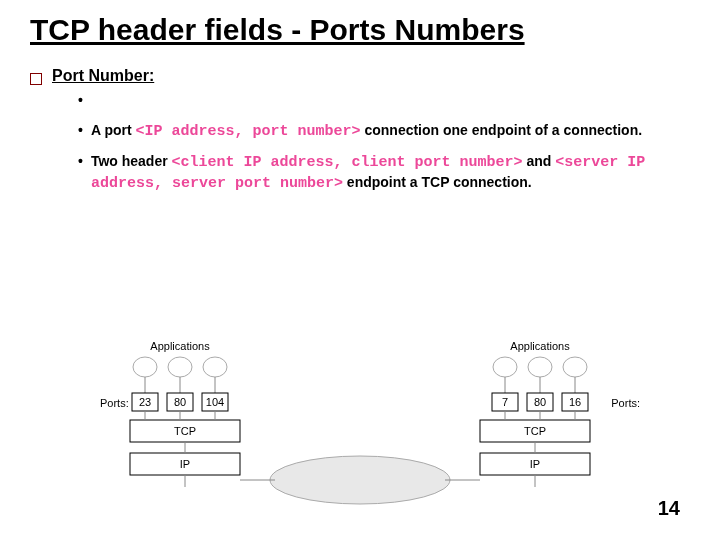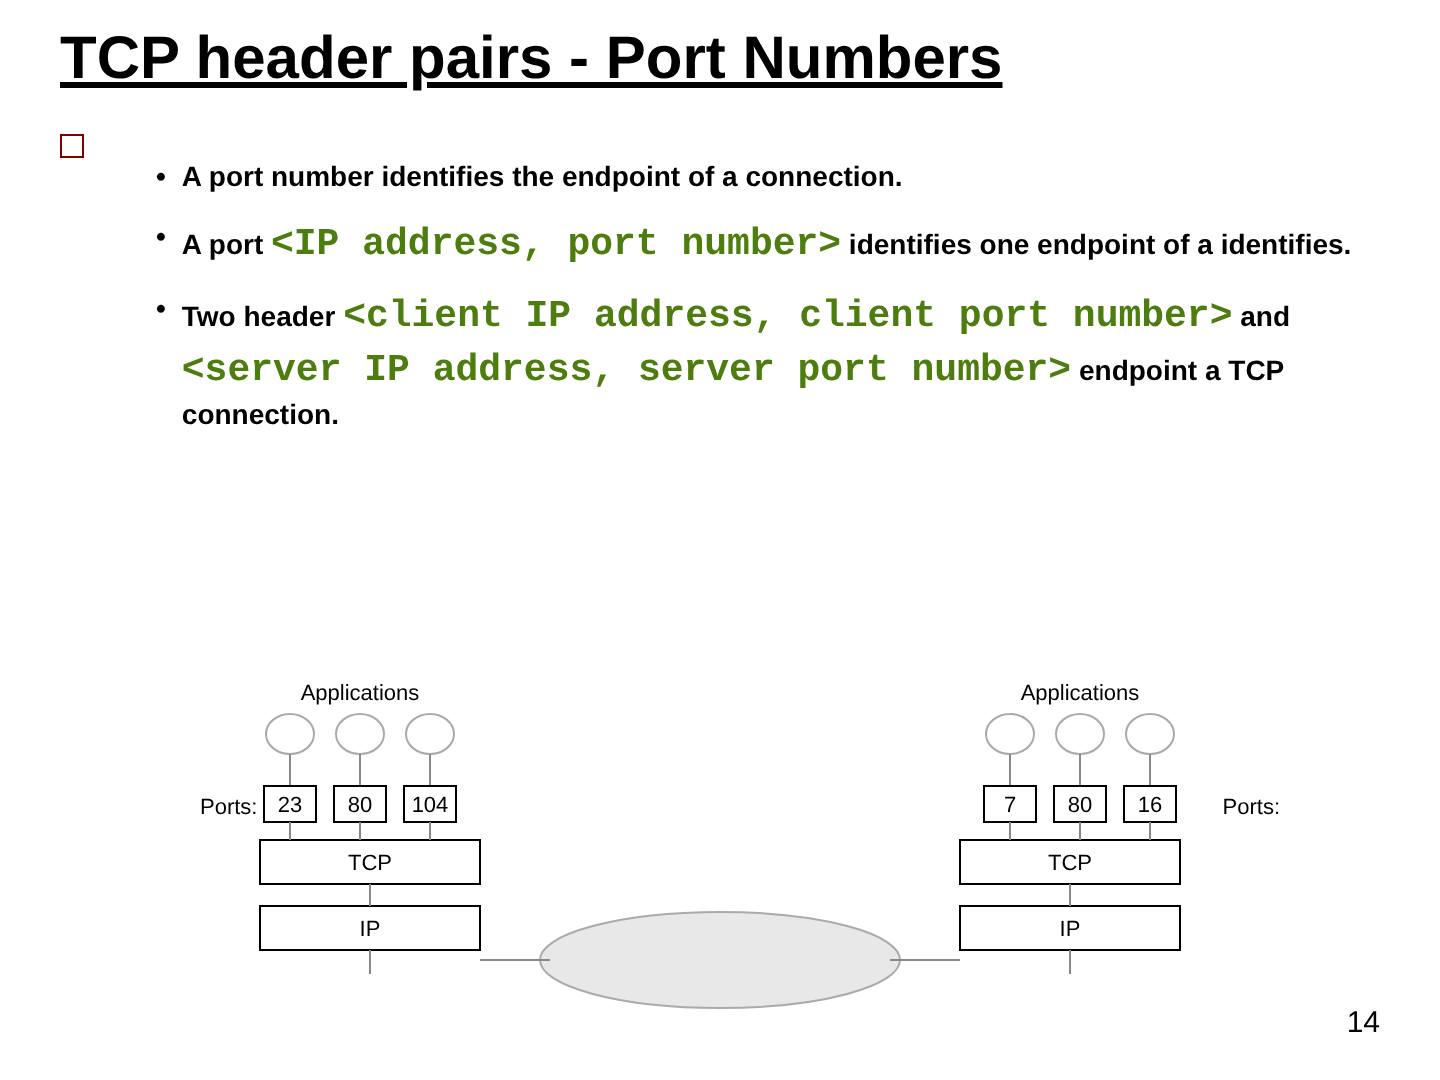"TCP header pairs - Port" h1.title { text: pairs - Port -> fields - Ports }
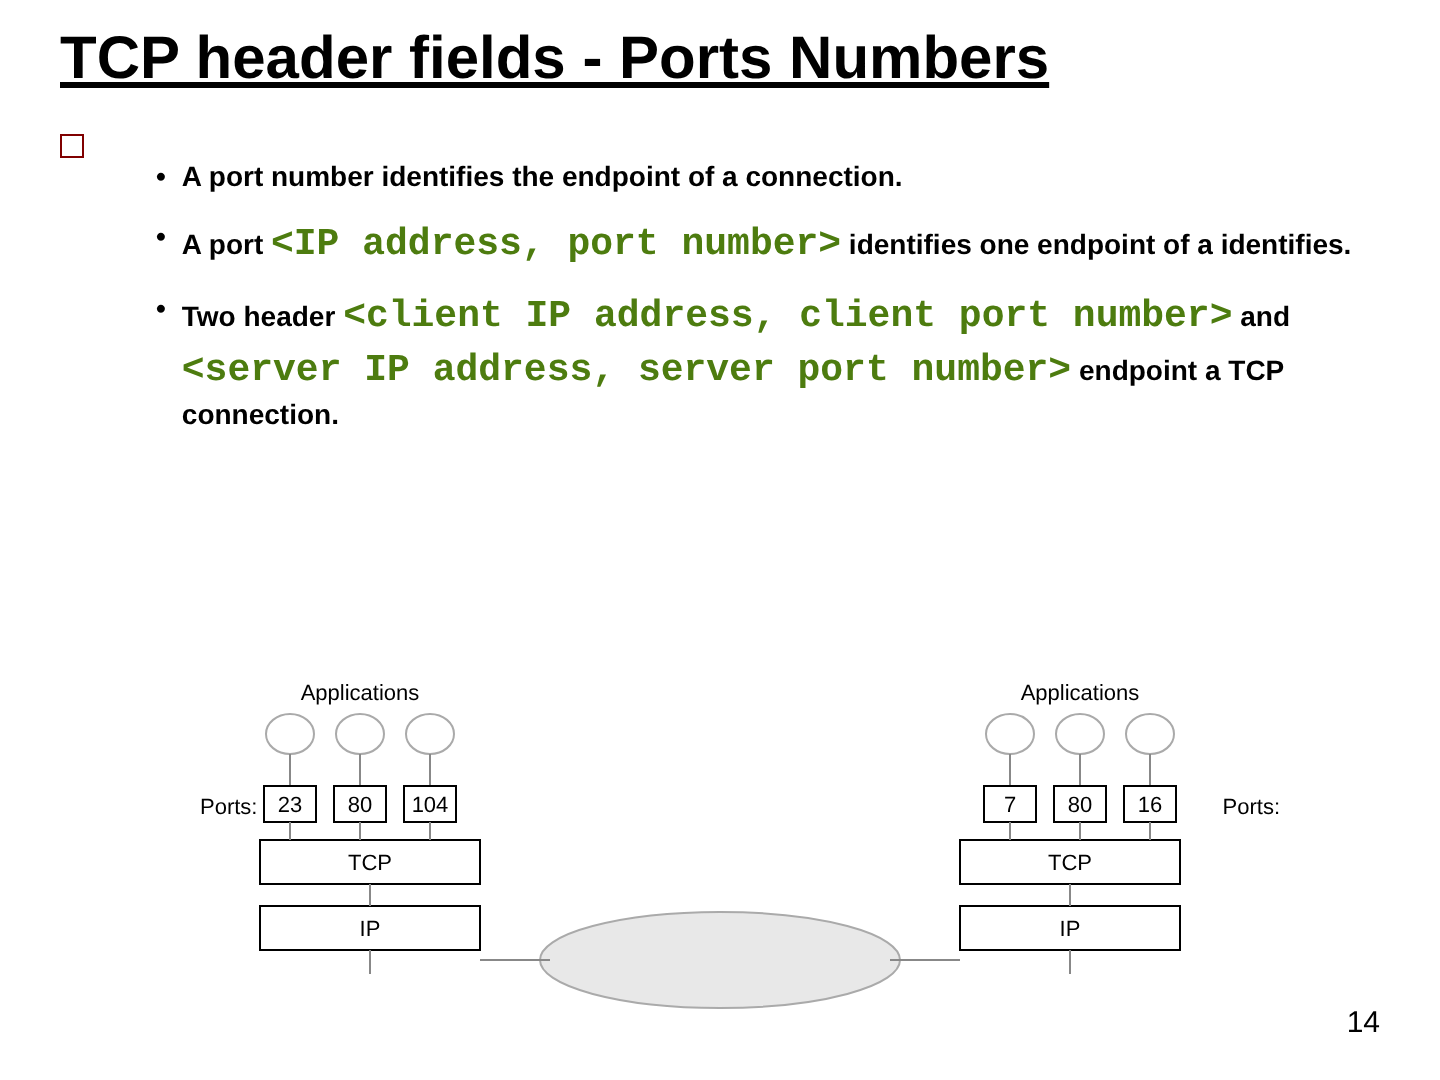"Port Number:" div.heading { html: none -> <div>Port Number:</div> }
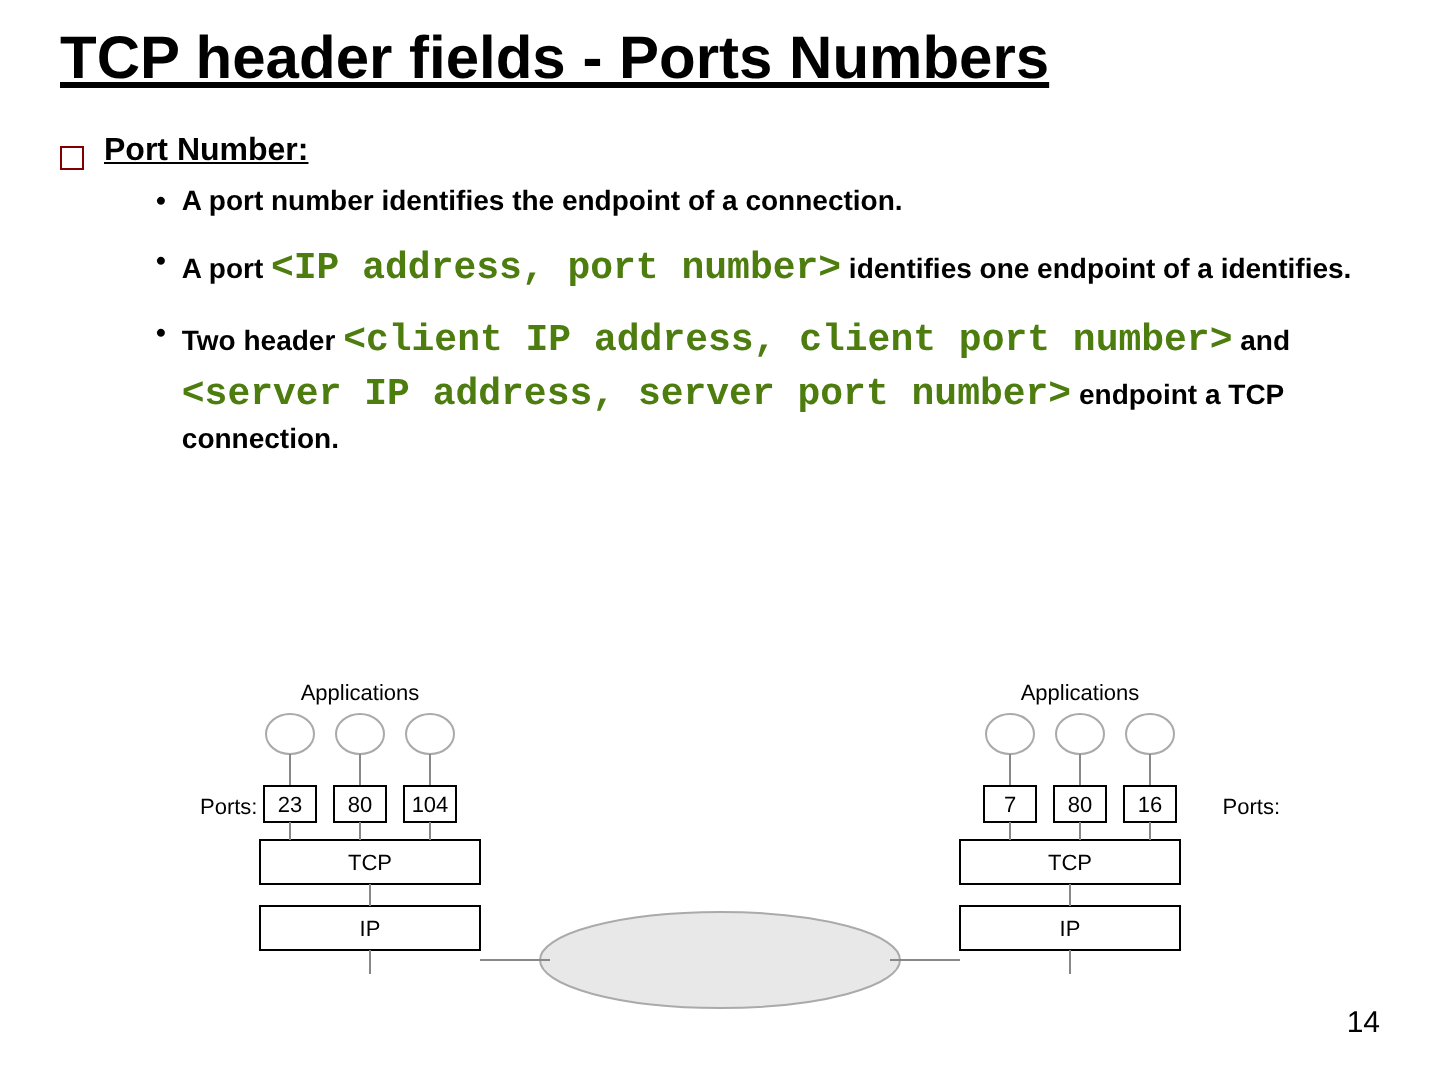"A port number identifies the" span { html: <span>A port number identifies the endpoint of a connection.</span> -> none }
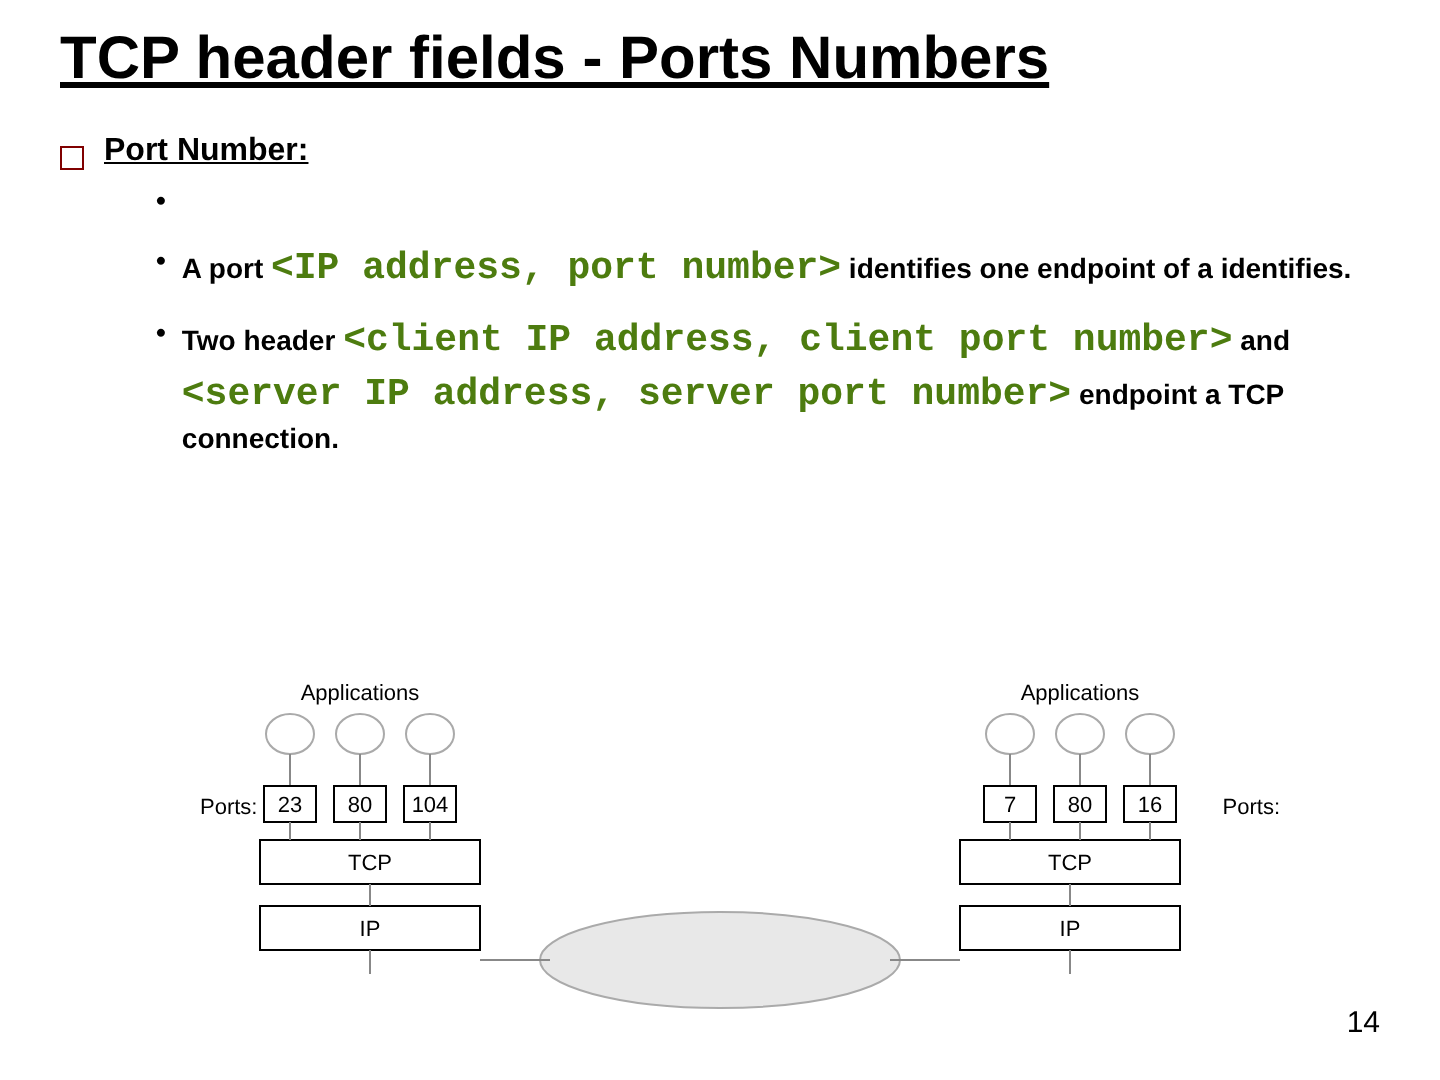"<IP address, port number>" .code { color: #4d7c0f -> #ec4899; font-size: 19px -> 15px }
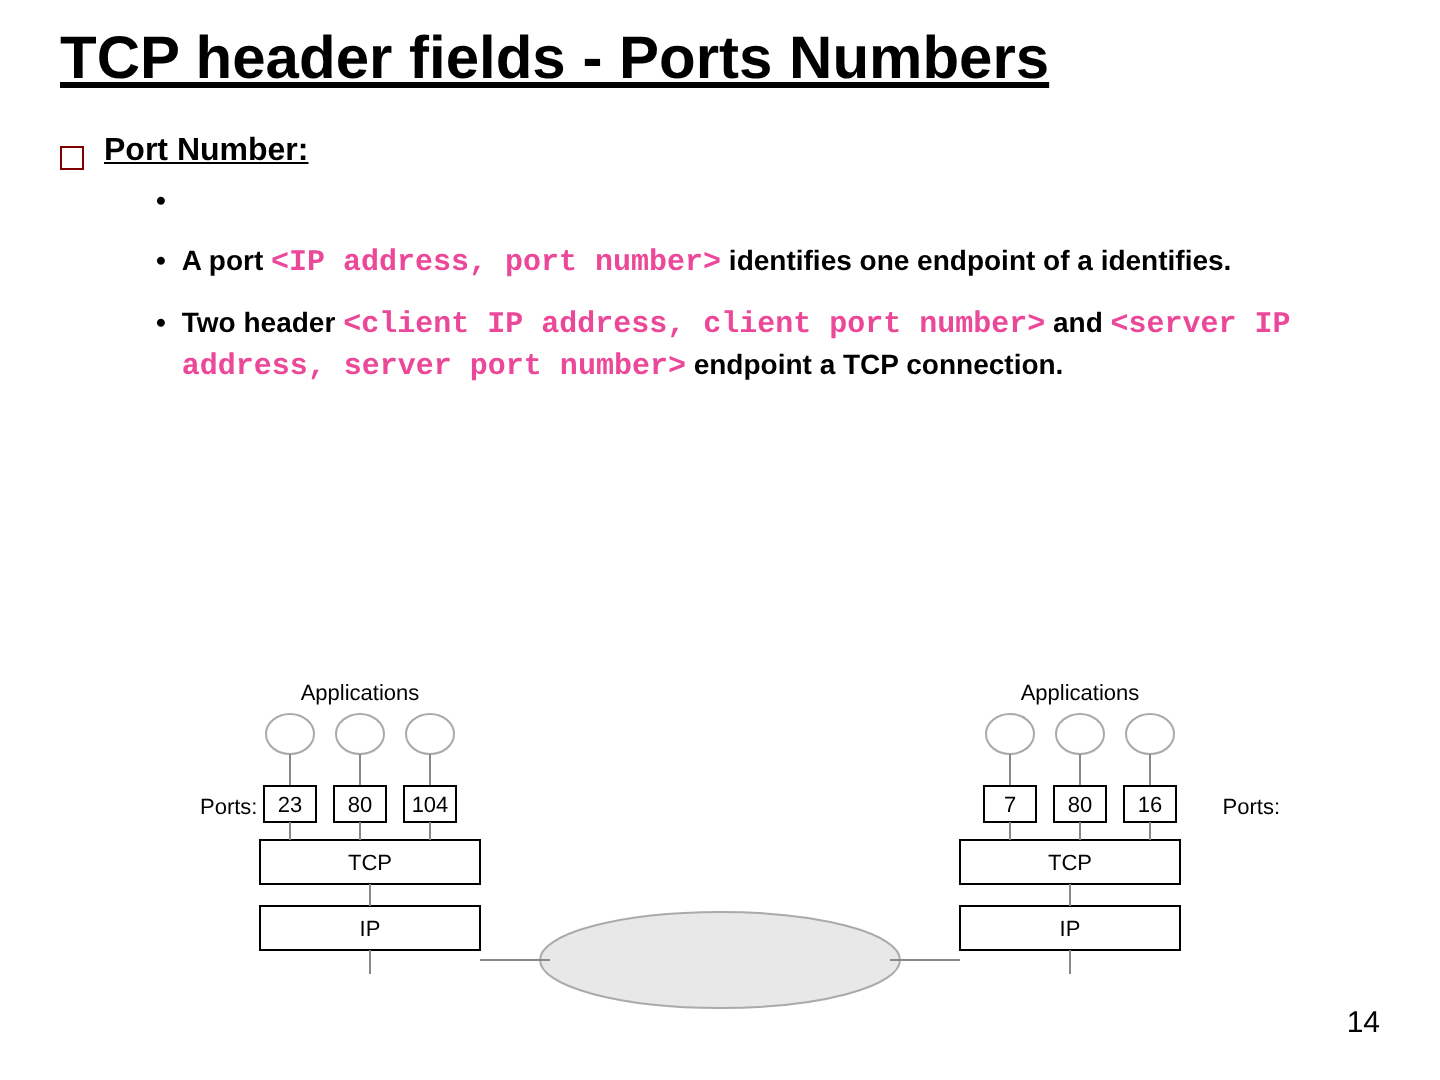"identifies one endpoint of a" span { text: identifies one endpoint of a identifies -> connection one endpoint of a connection }
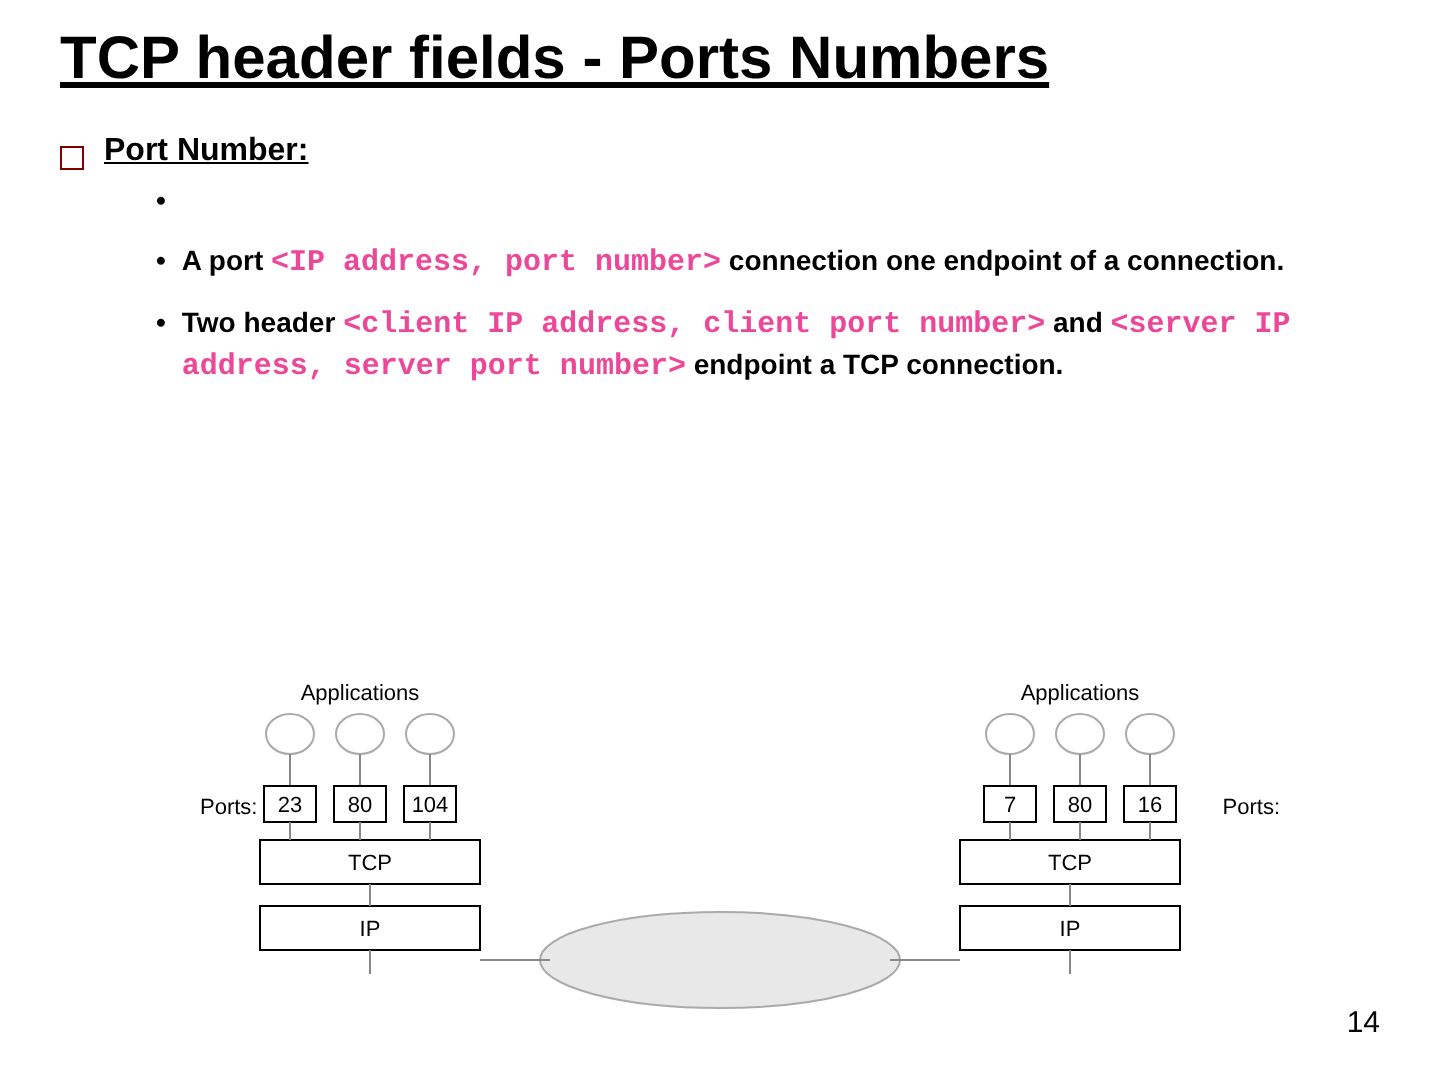"14" .page-num { font-size: 15px -> 20px; font-weight: none -> bold; right: 30px -> 40px }
